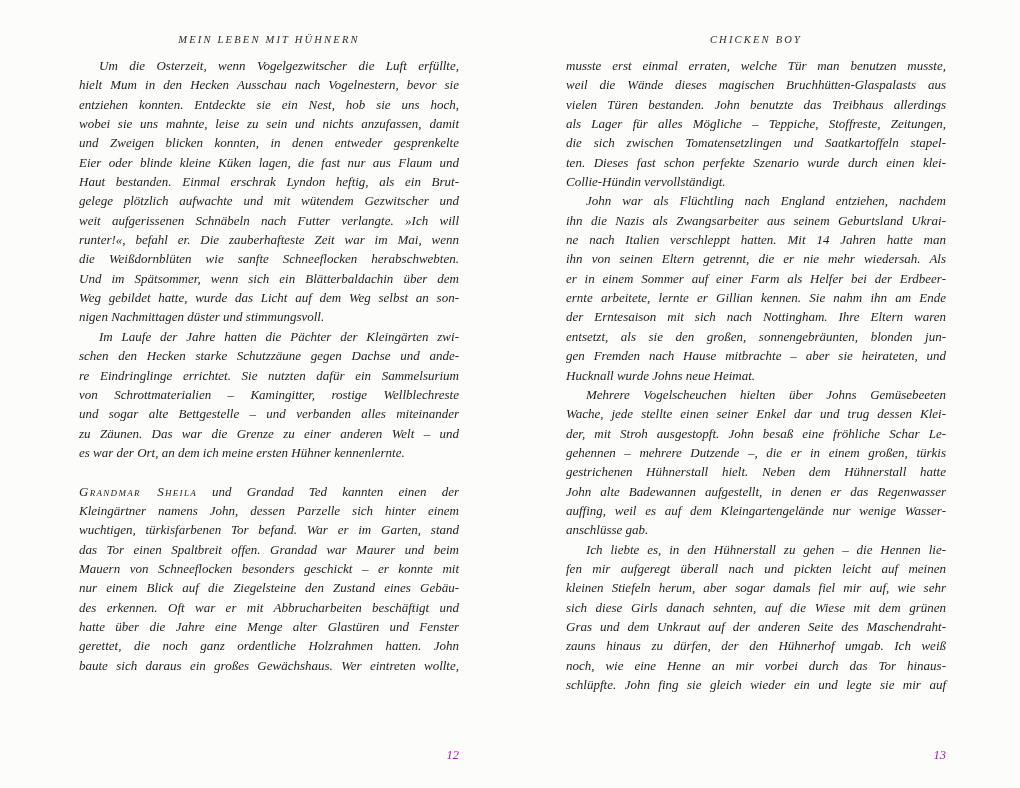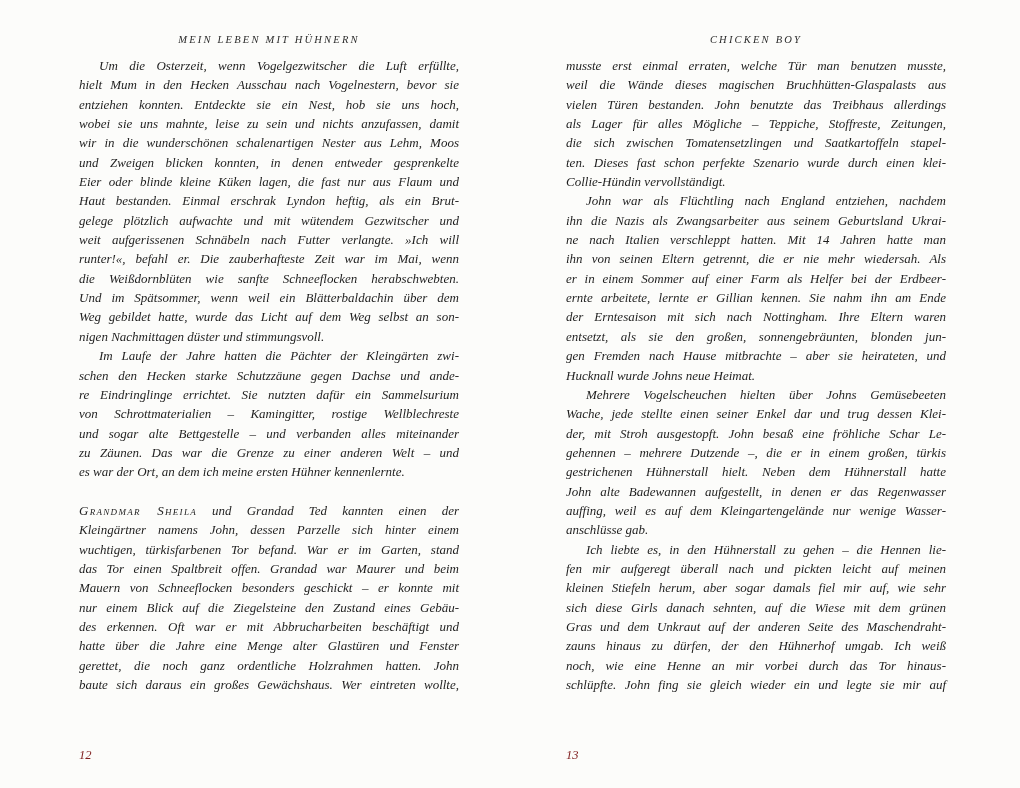"wir in die wunderschönen schalenartigen" div.line { html: <div>wir in die wunderschönen schalenartigen Nester aus Lehm, Moos</div> -> none }
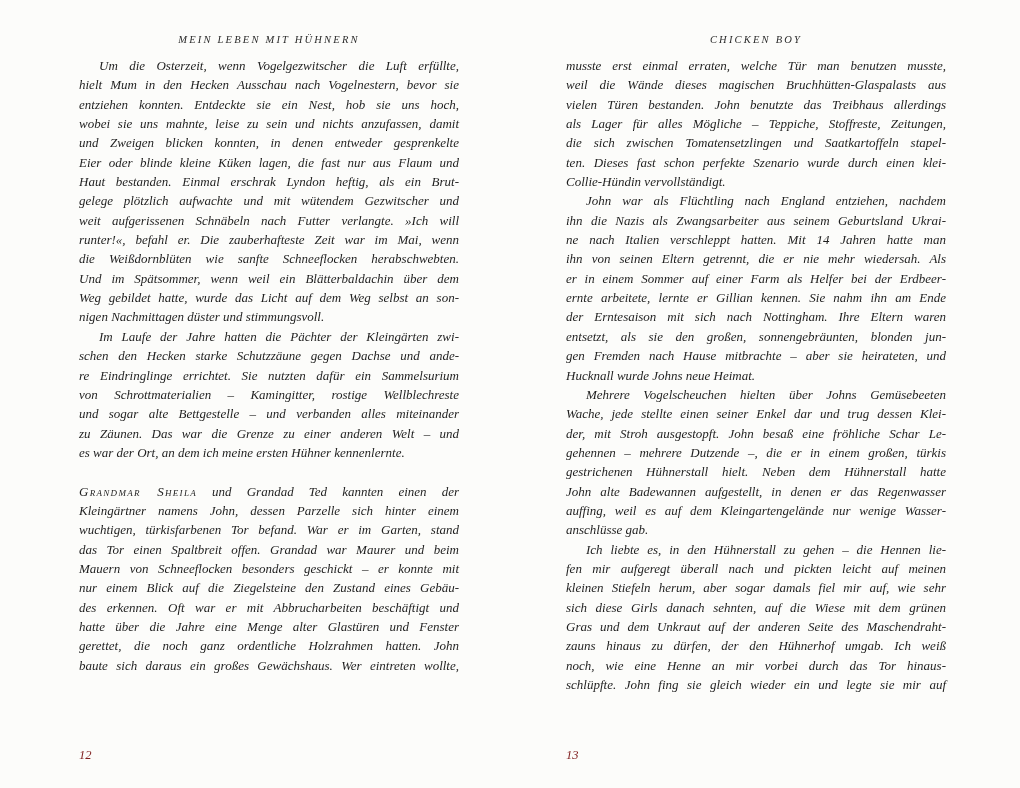"Und im Spätsommer, wenn weil" div.line { text: weil -> sich }
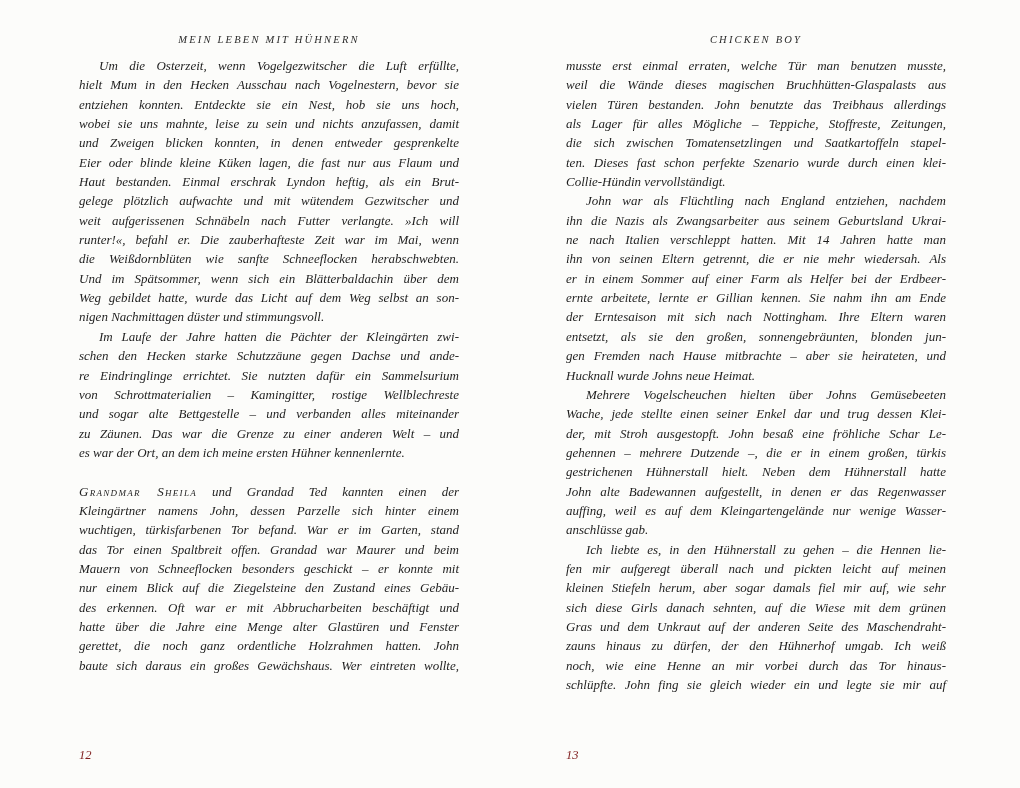"12" .folio { color: #7f1d1d -> #a21caf; text-align: left -> right }
